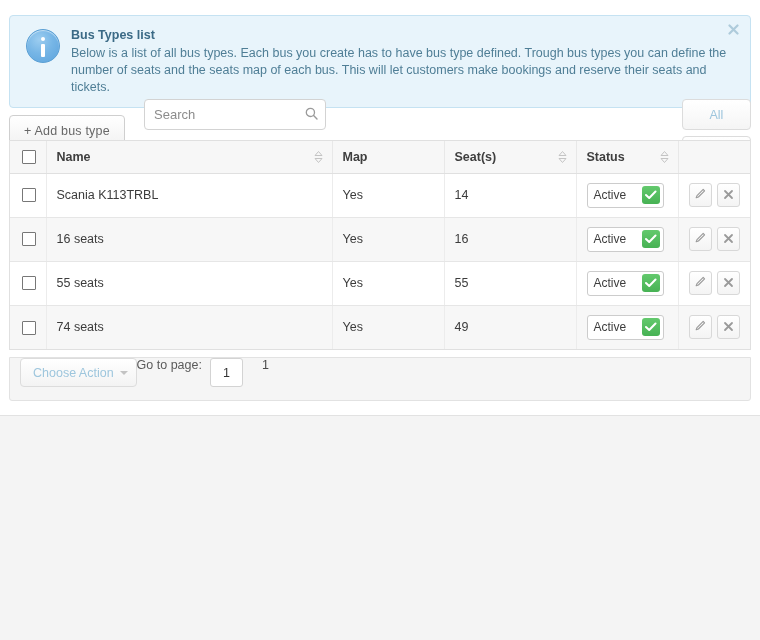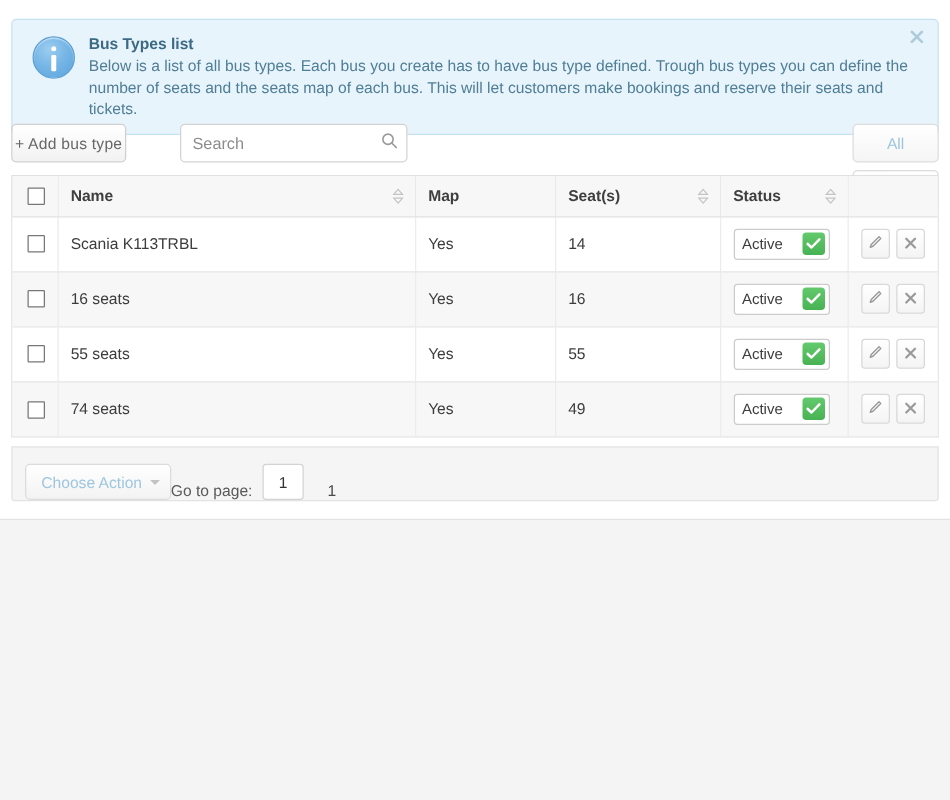"+ Add bus type" .btn-add { padding: 0 2px -> 0 14px; top: 0 -> 16px }
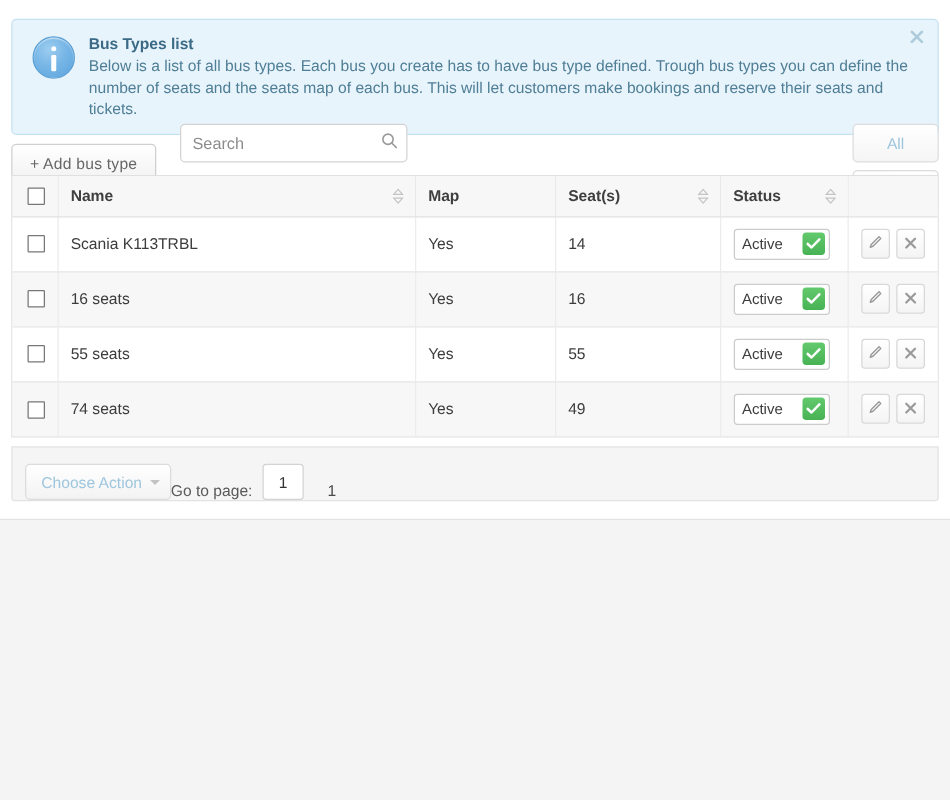"Choose Action" .footer { align-items: flex-end -> flex-start }
